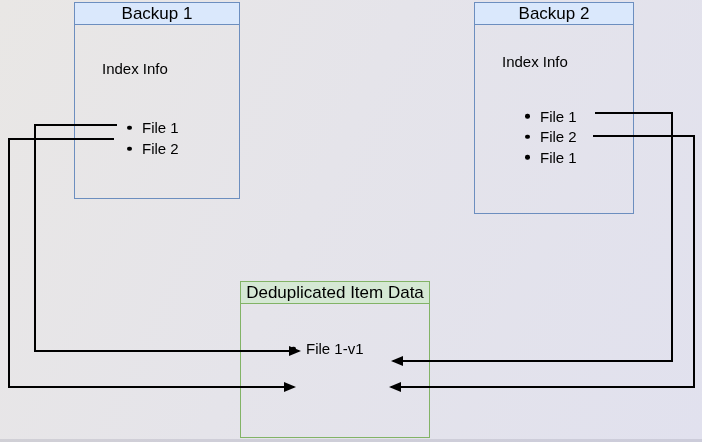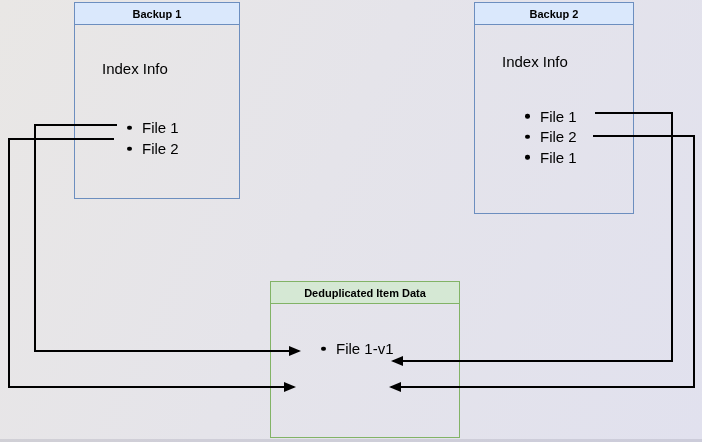"Backup 1" .node-header { font-size: 11px -> 17px; font-weight: bold -> normal }
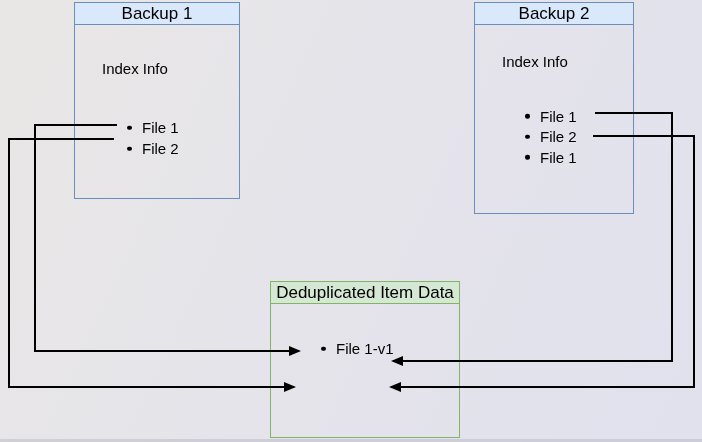"Deduplicated Item Data" div.node { left: 270px -> 240px }
